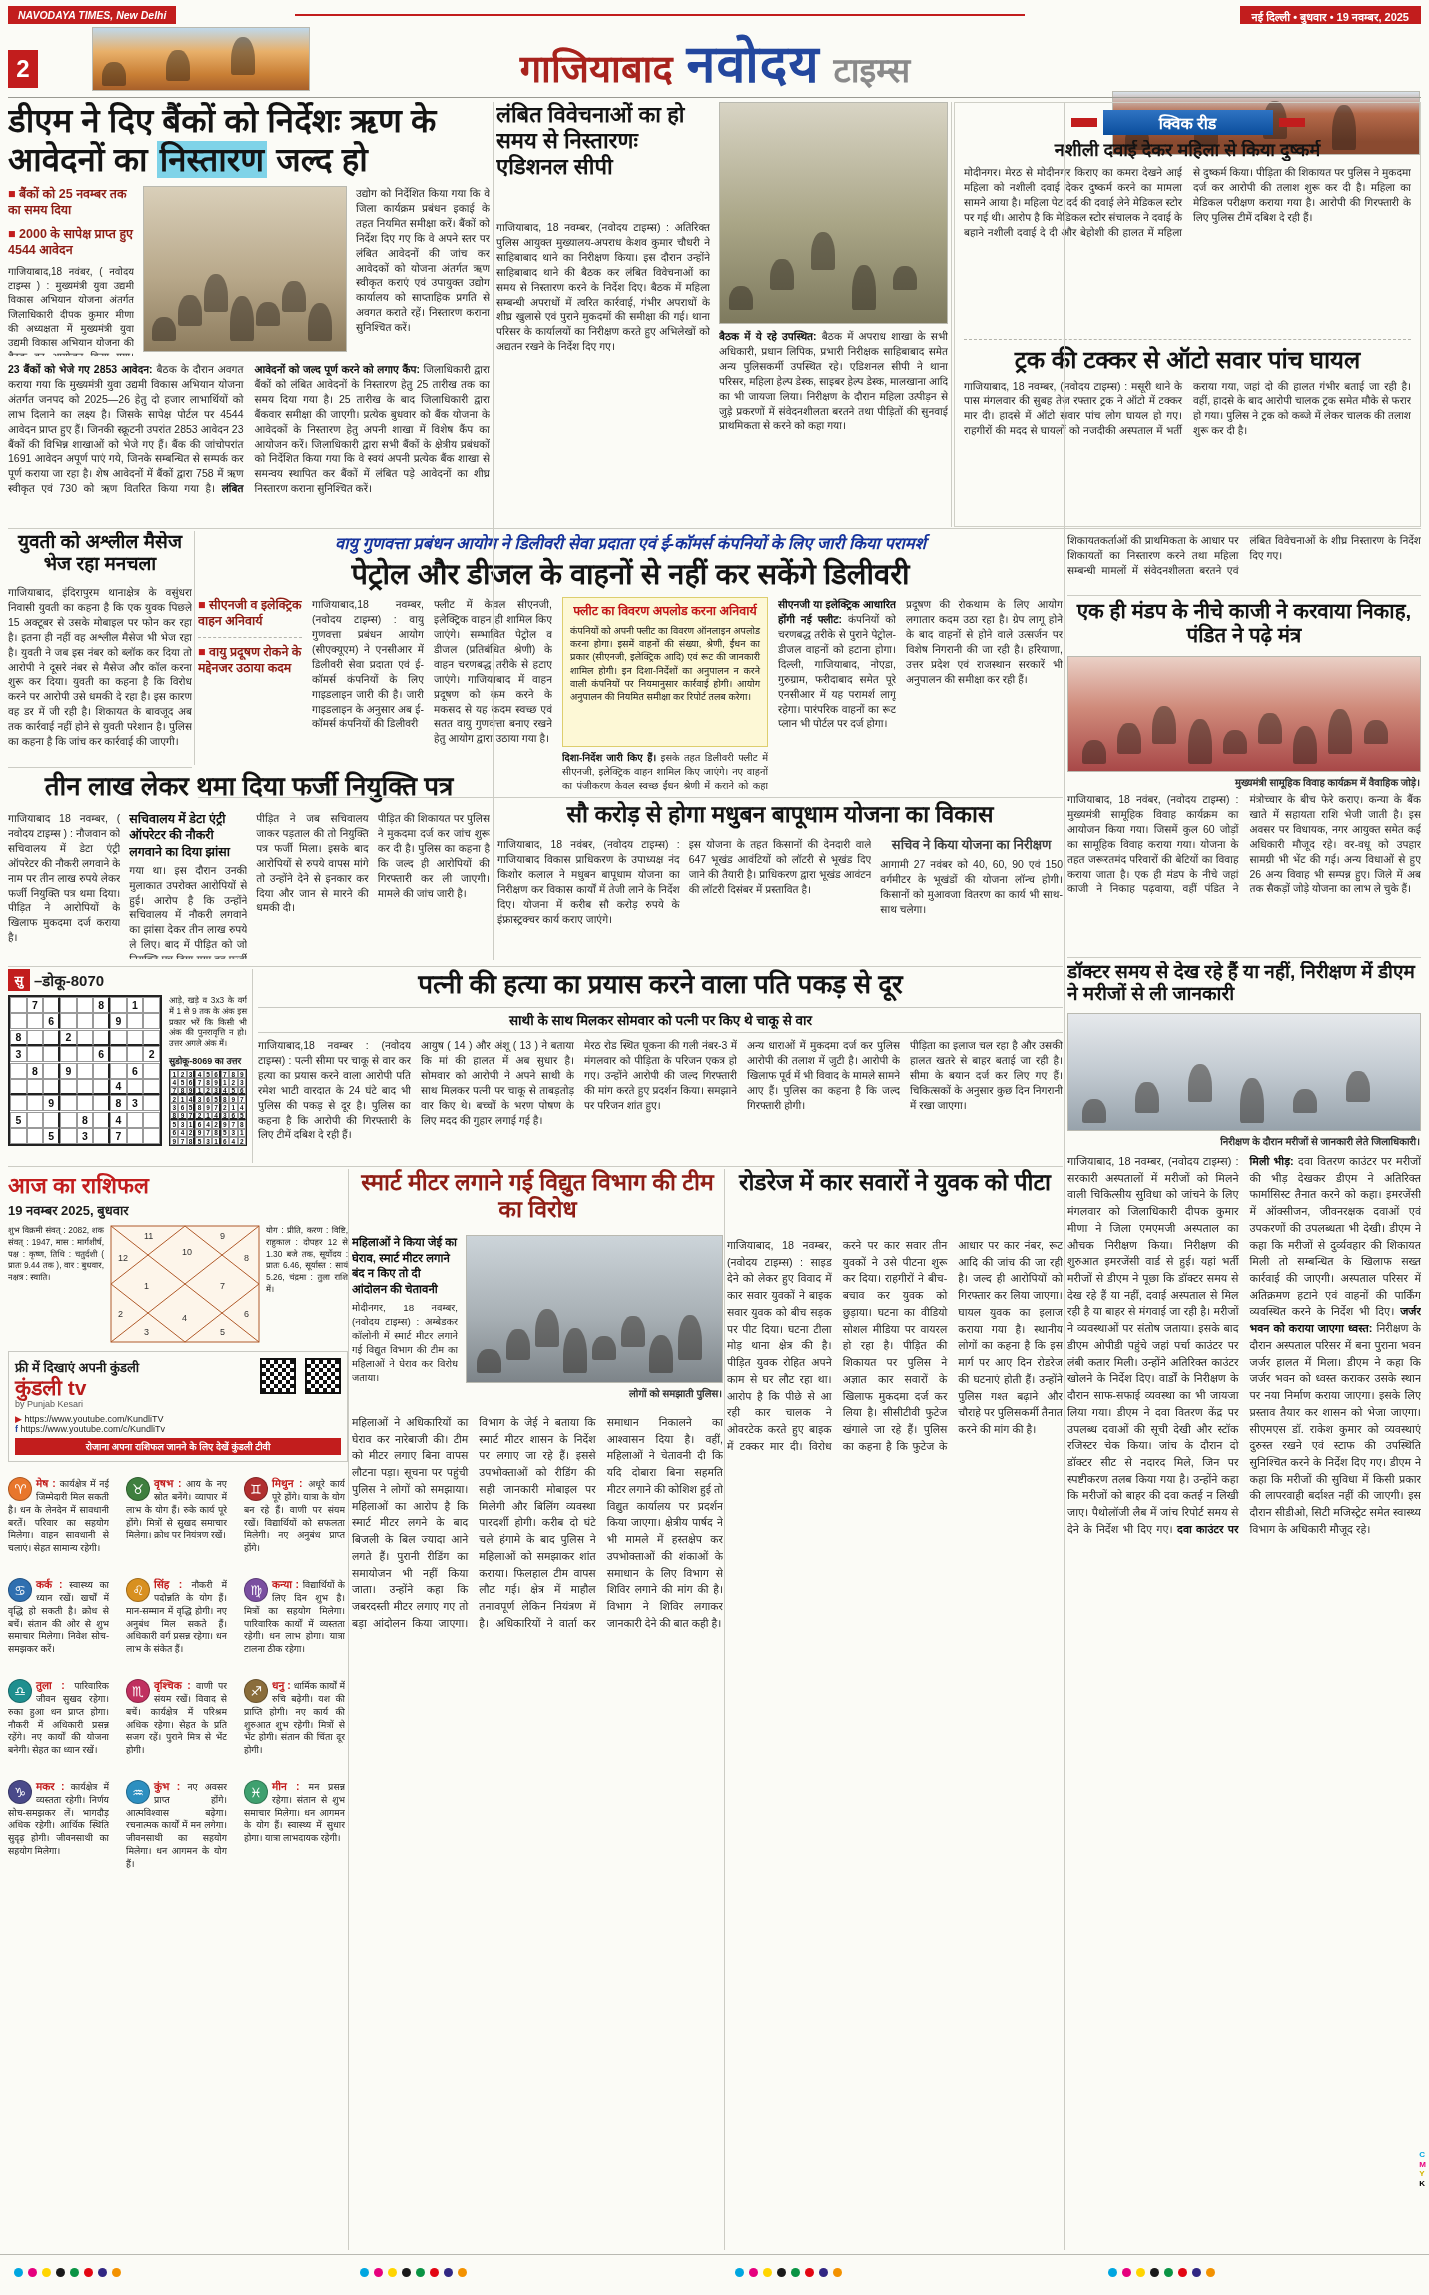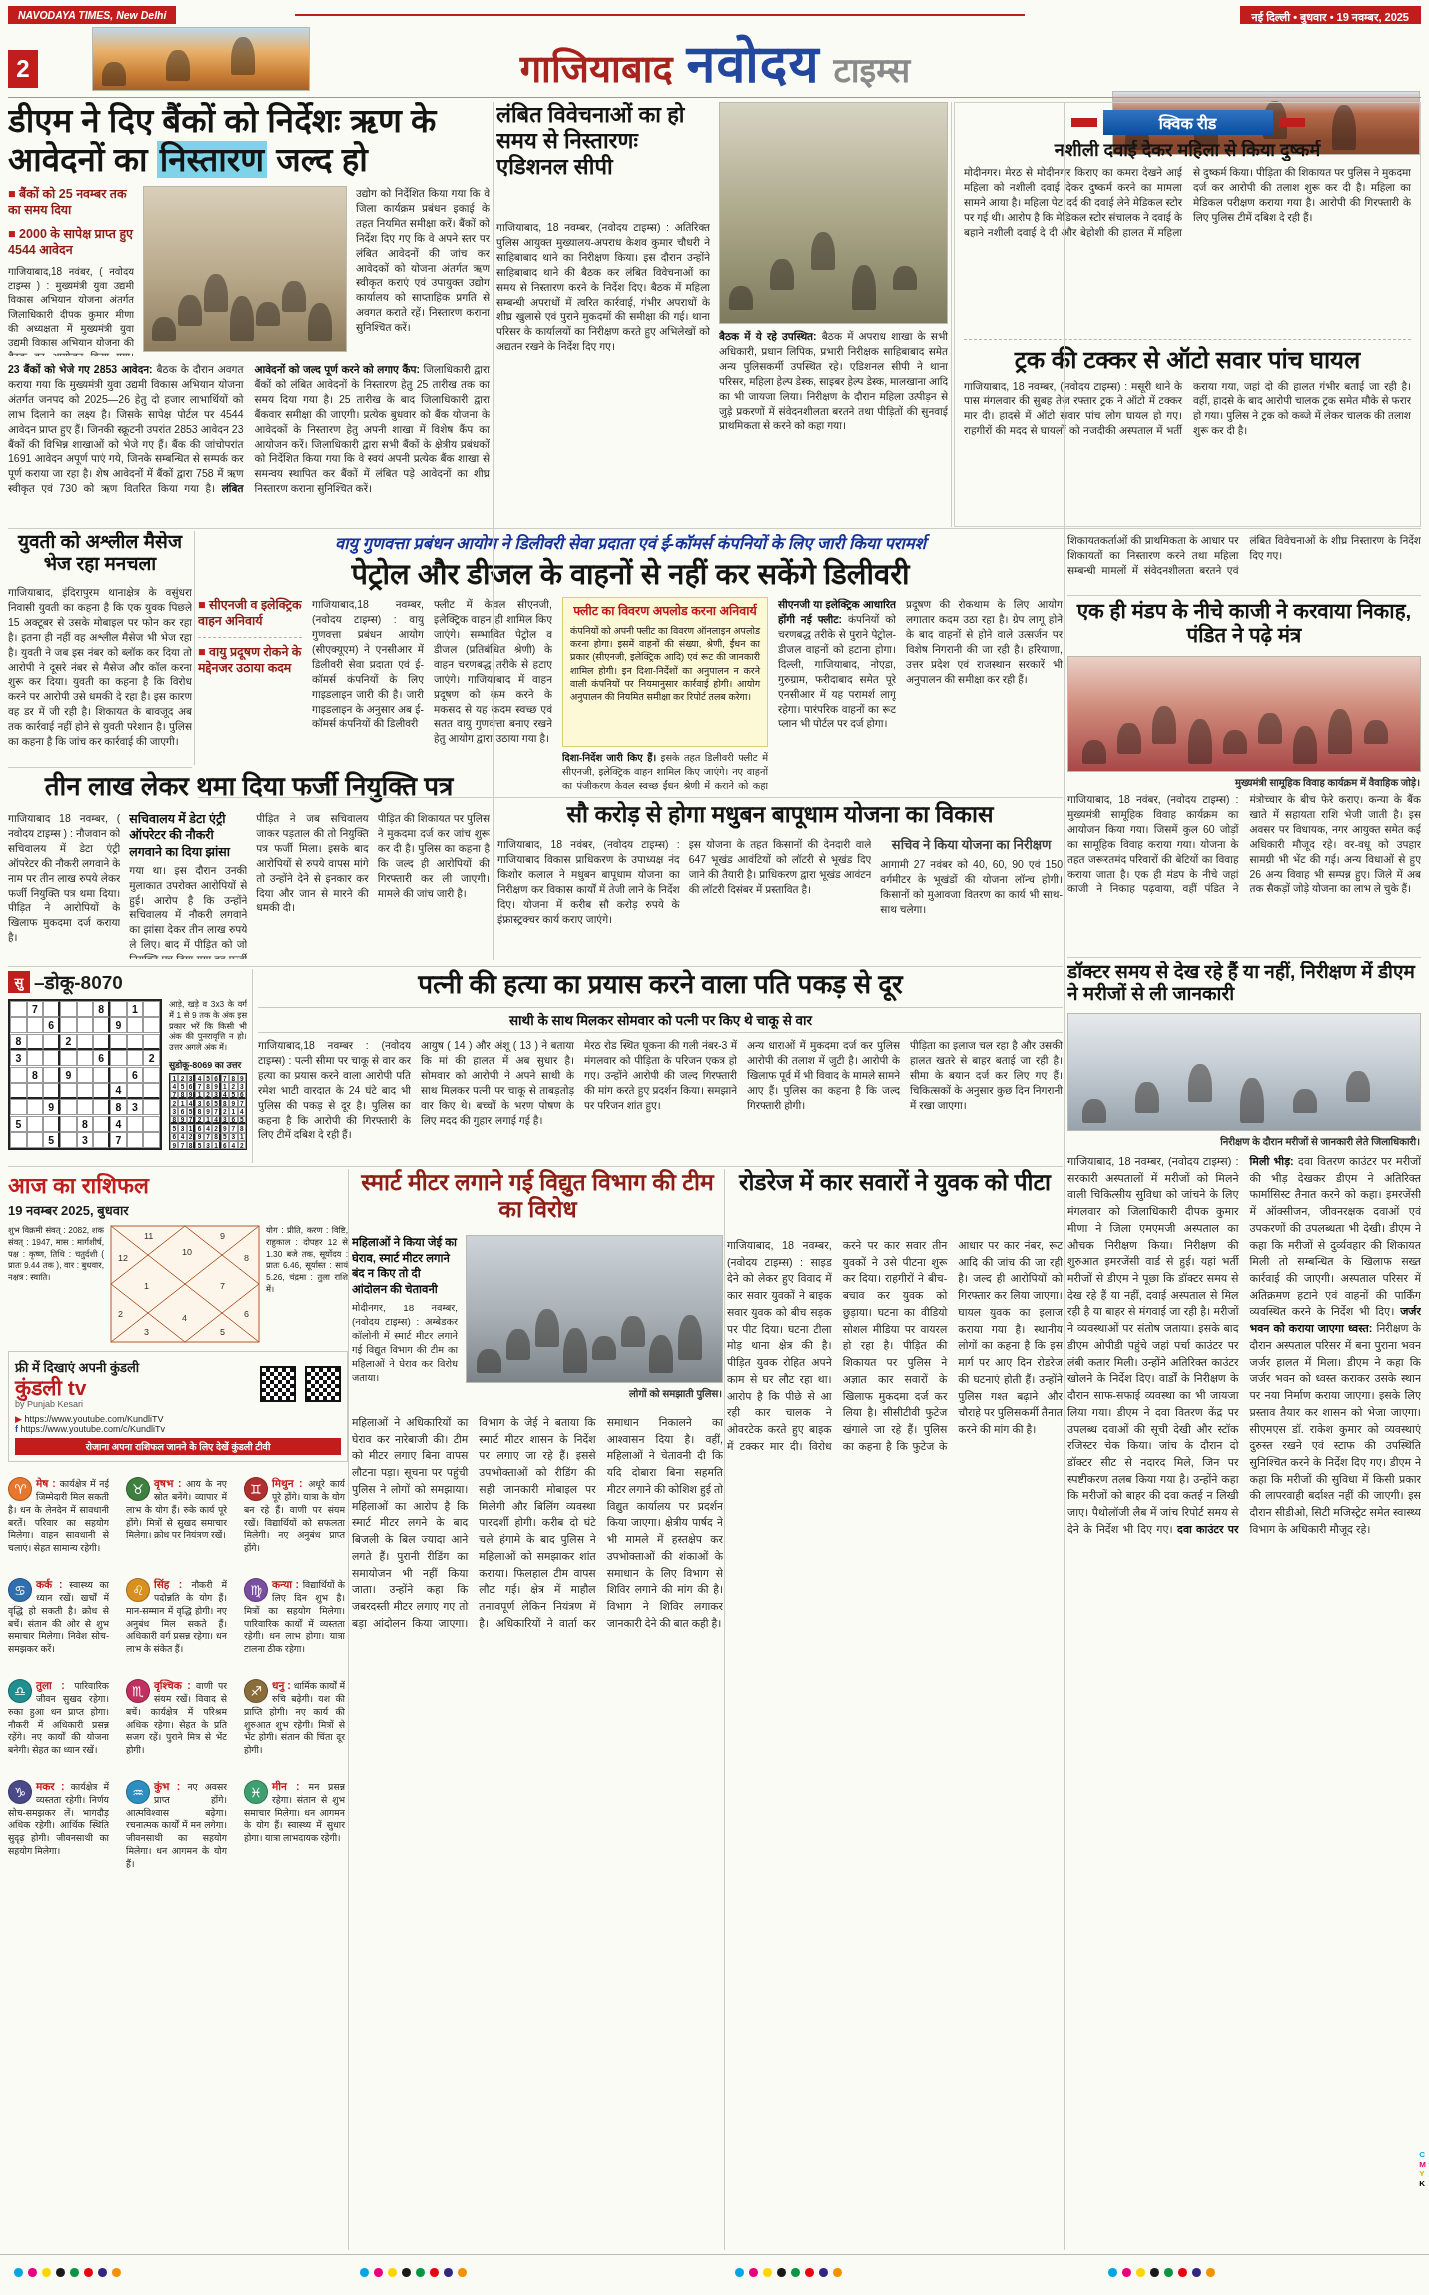"–डोकू-8070" span { font-size: 19px -> 15px }
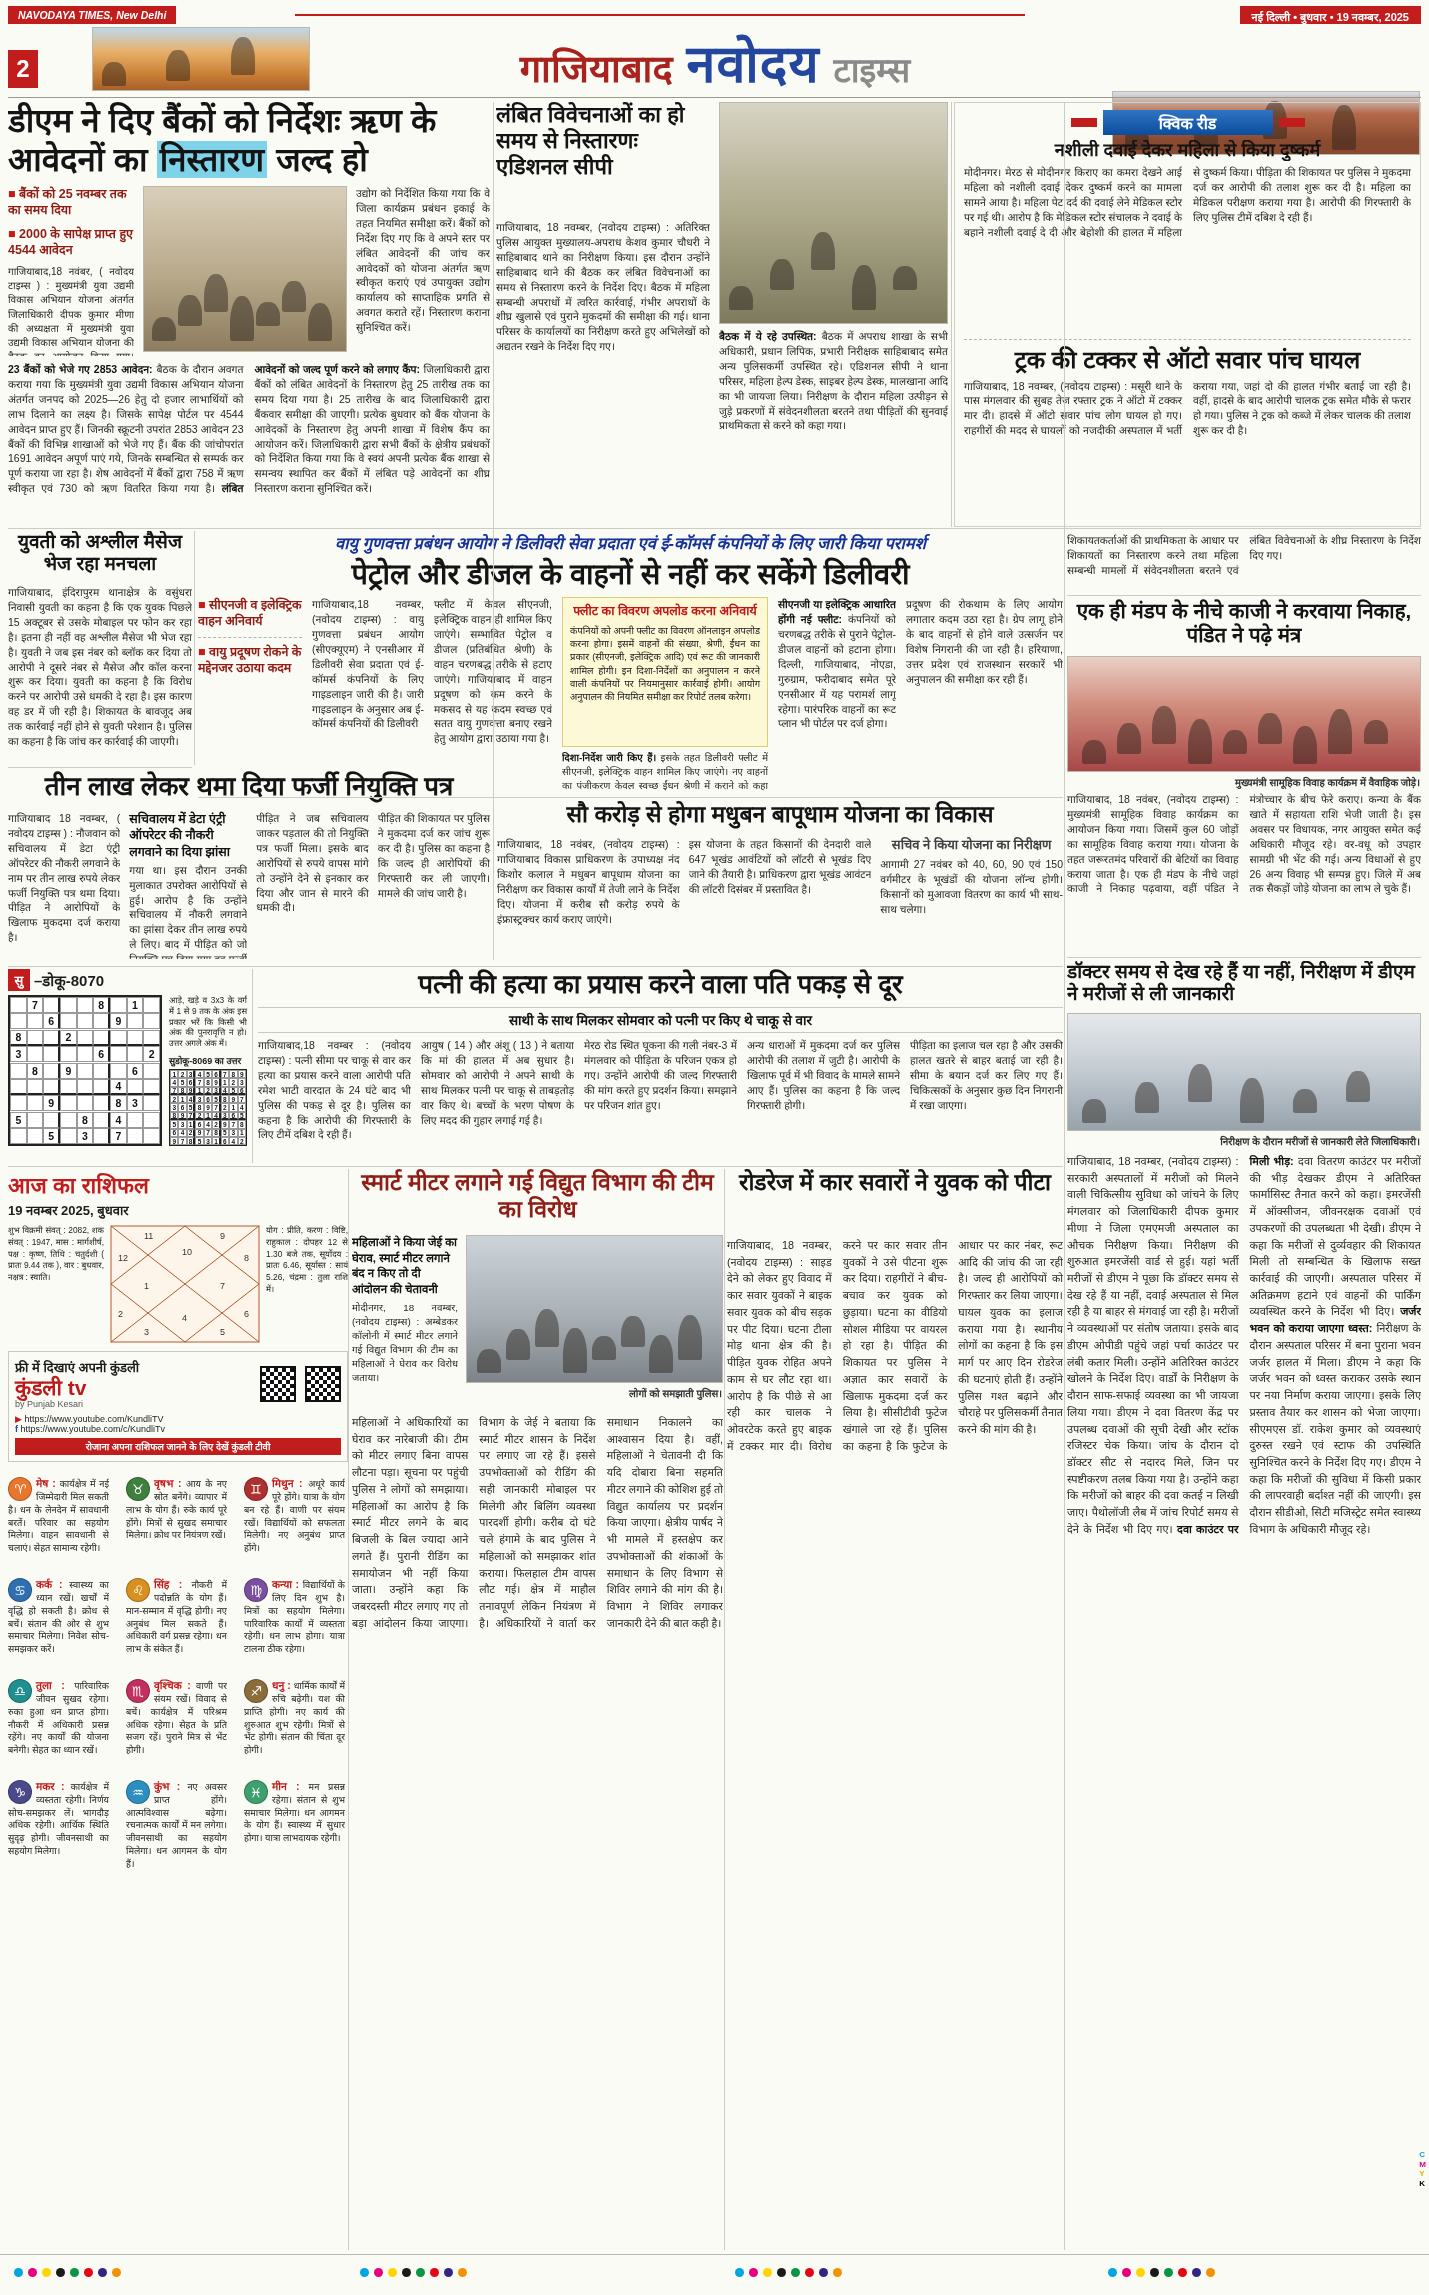"फ्री में दिखाएं अपनी कुंडली" div { align-items: center -> flex-start }
